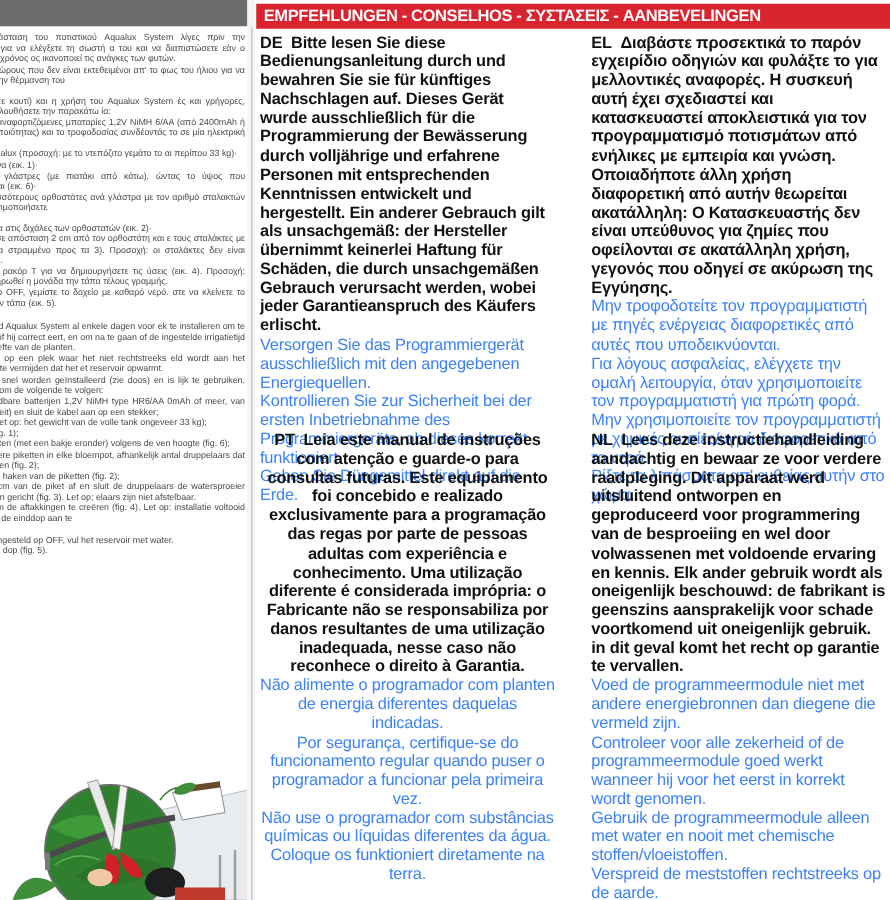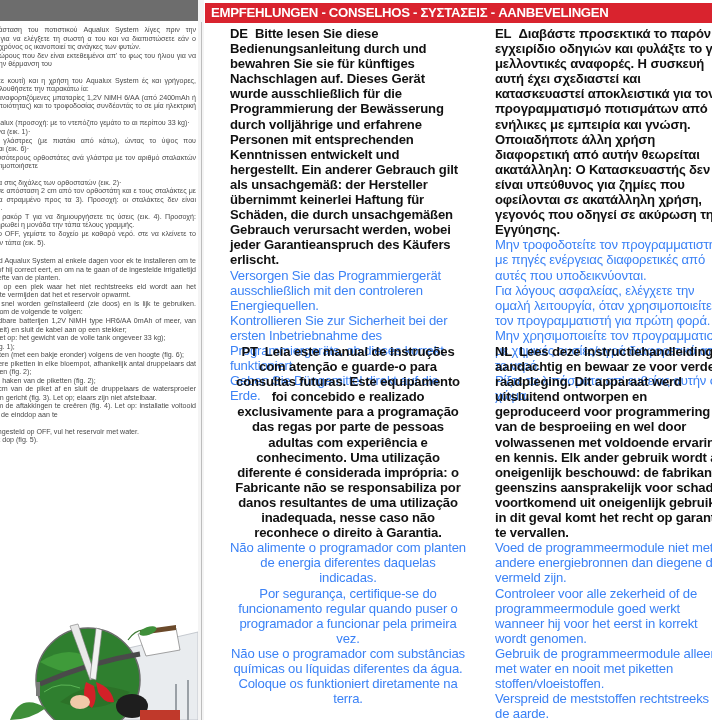"DE Bitte lesen Sie diese" .col { margin-left: 22px -> none }
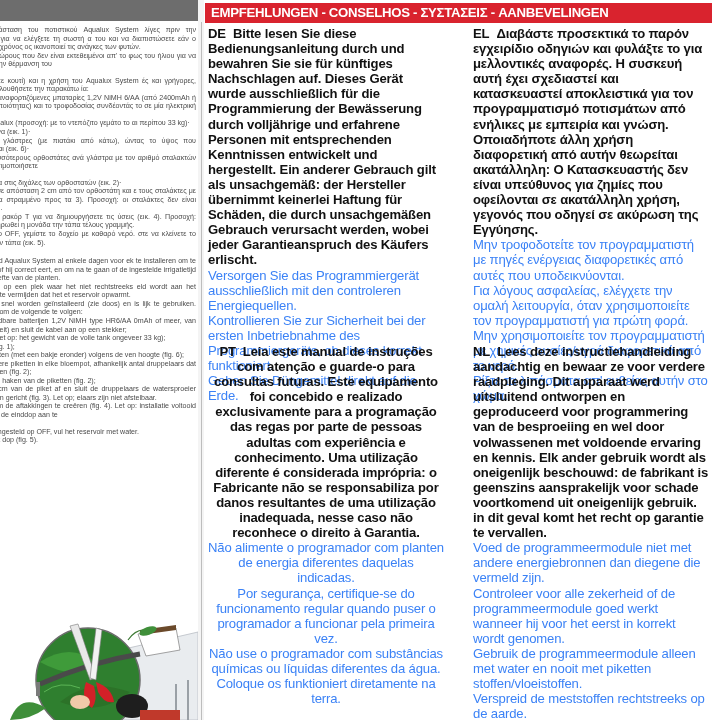"Versorgen Sie das Programmiergerät" p.light { text: controleren -> angegebenen }
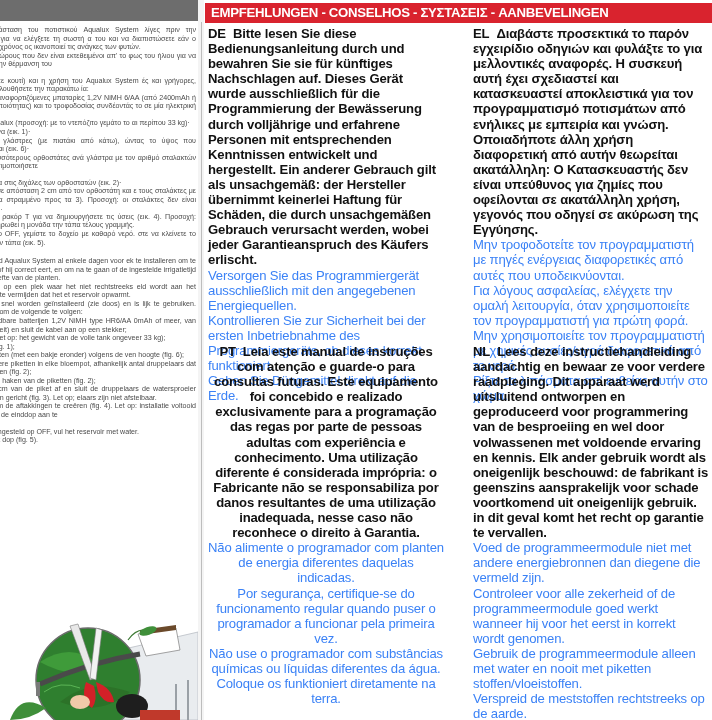"Gebruik de programmeermodule alleen met" p.light { text: piketten -> chemische }
